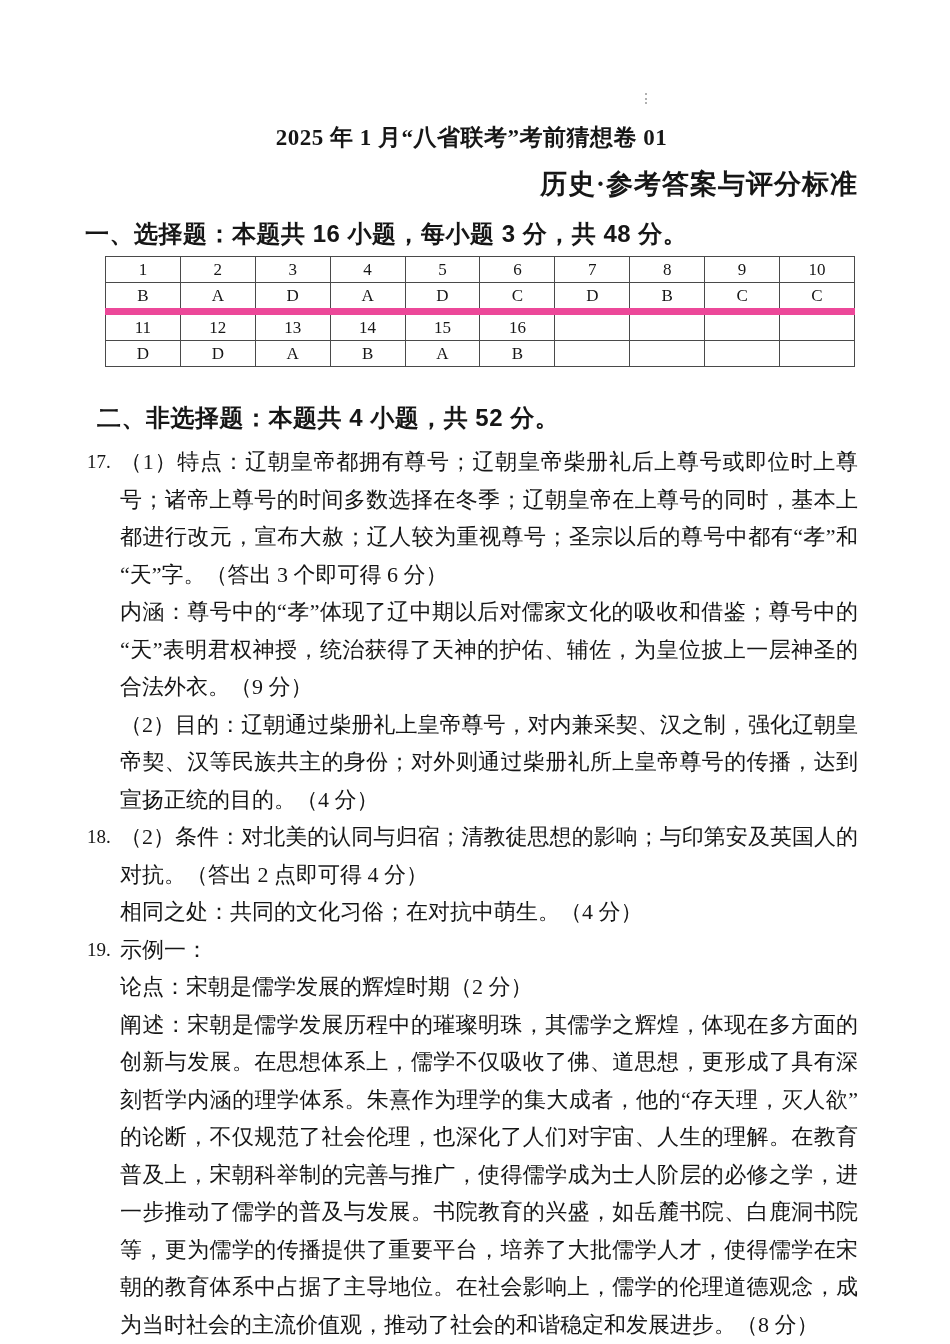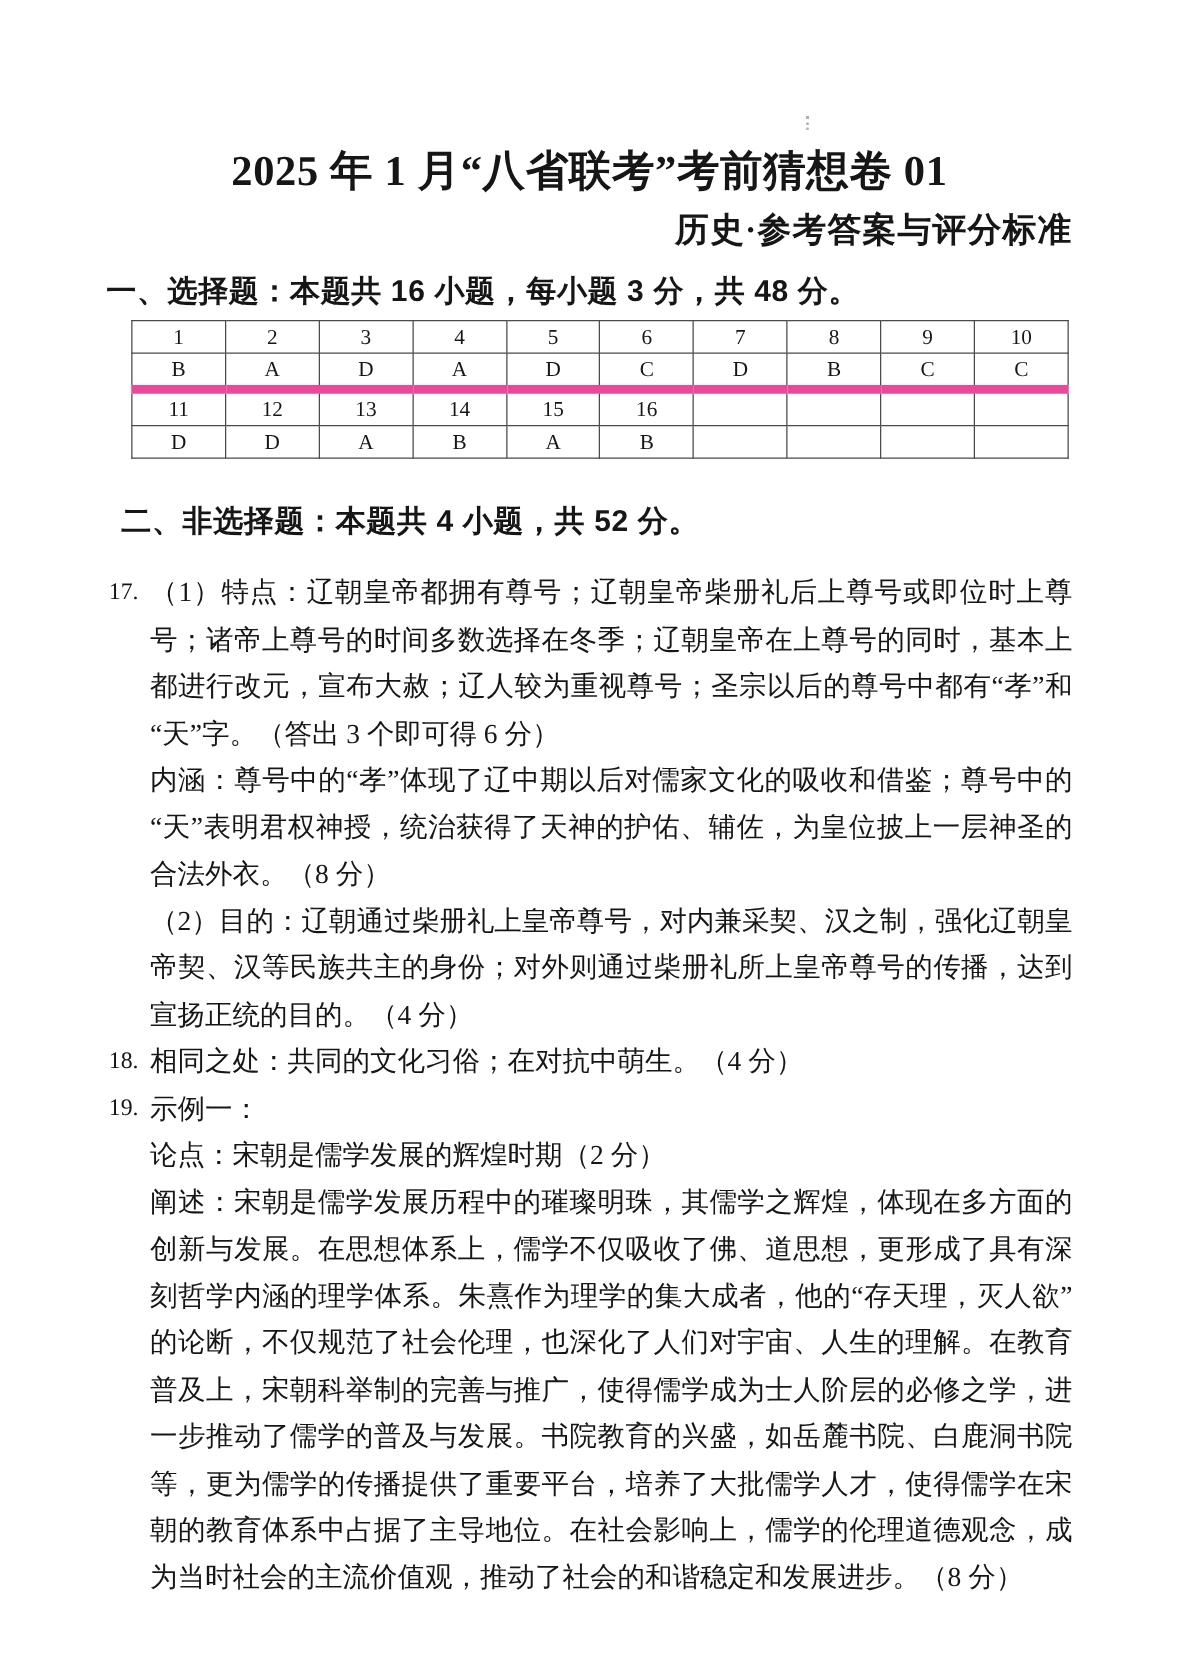"2025 年 1 月“八省联考”考前猜想卷 01" .doc-title { font-size: 34px -> 23px }
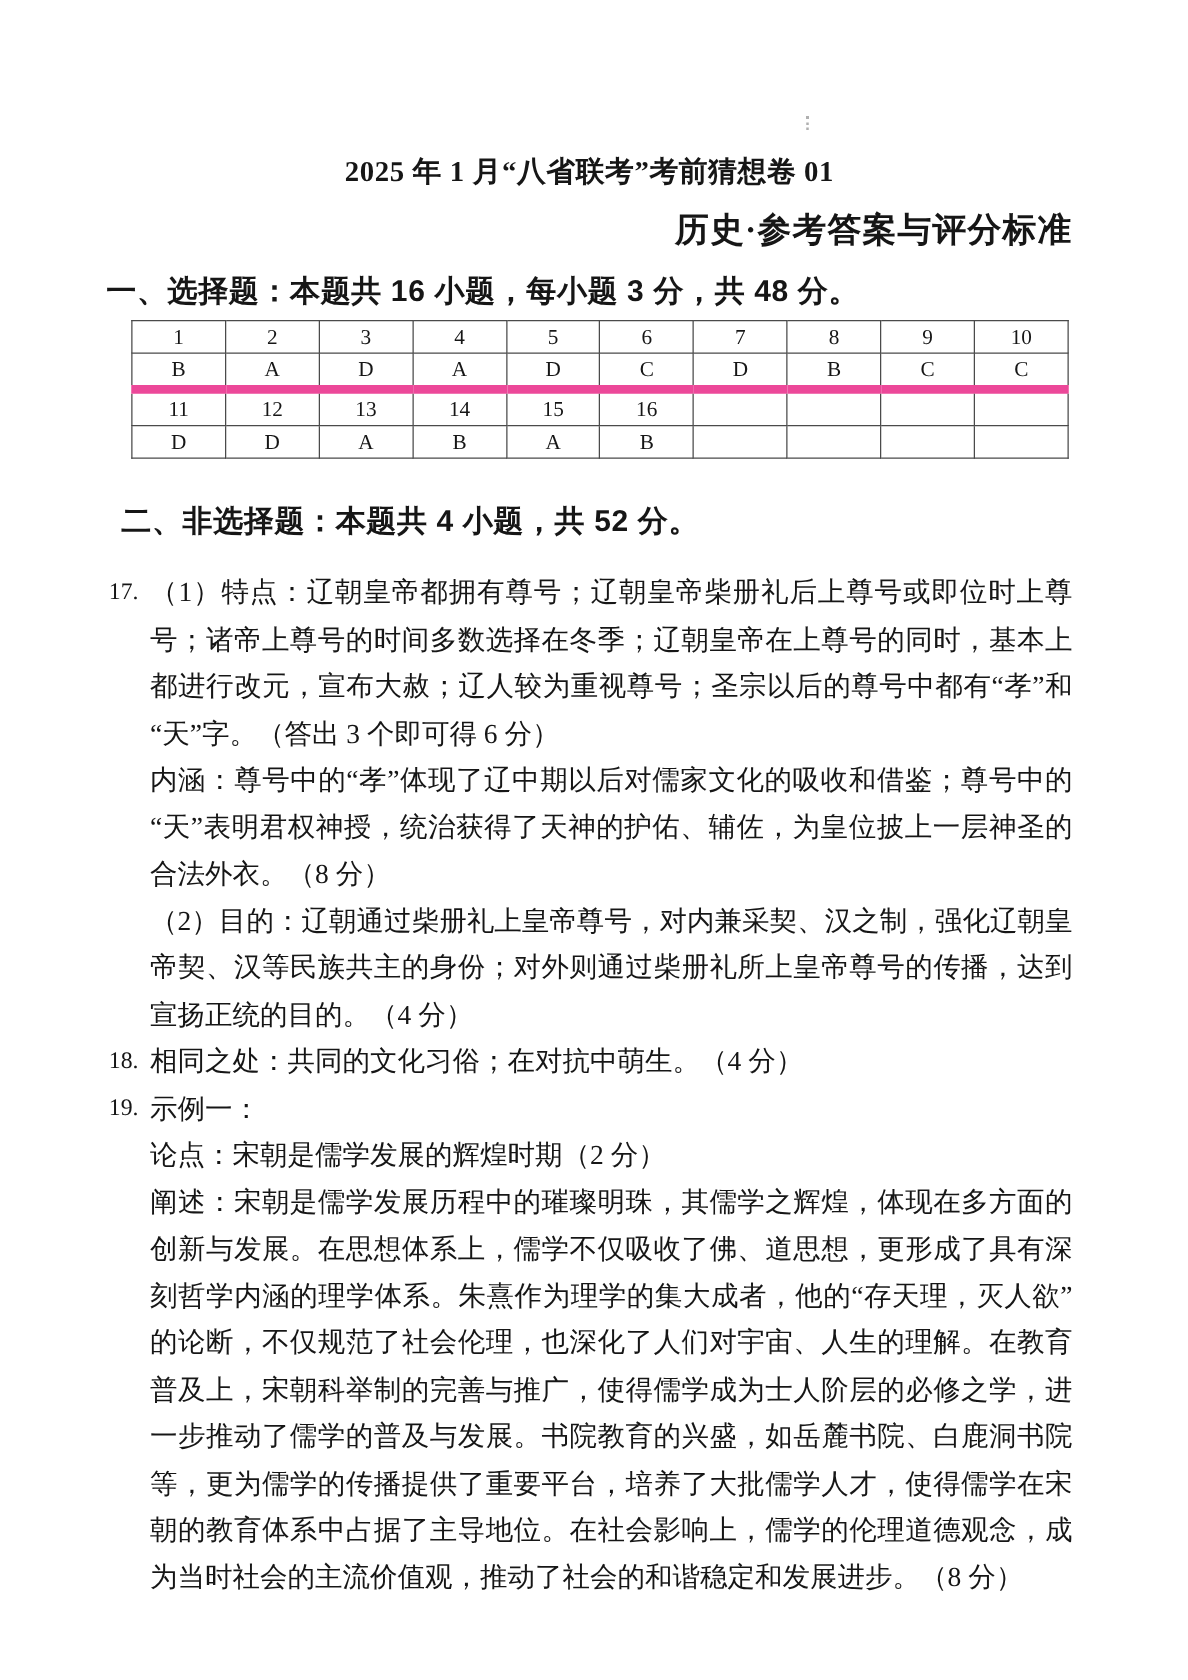"17." .answers { margin-top: 27px -> 15px }
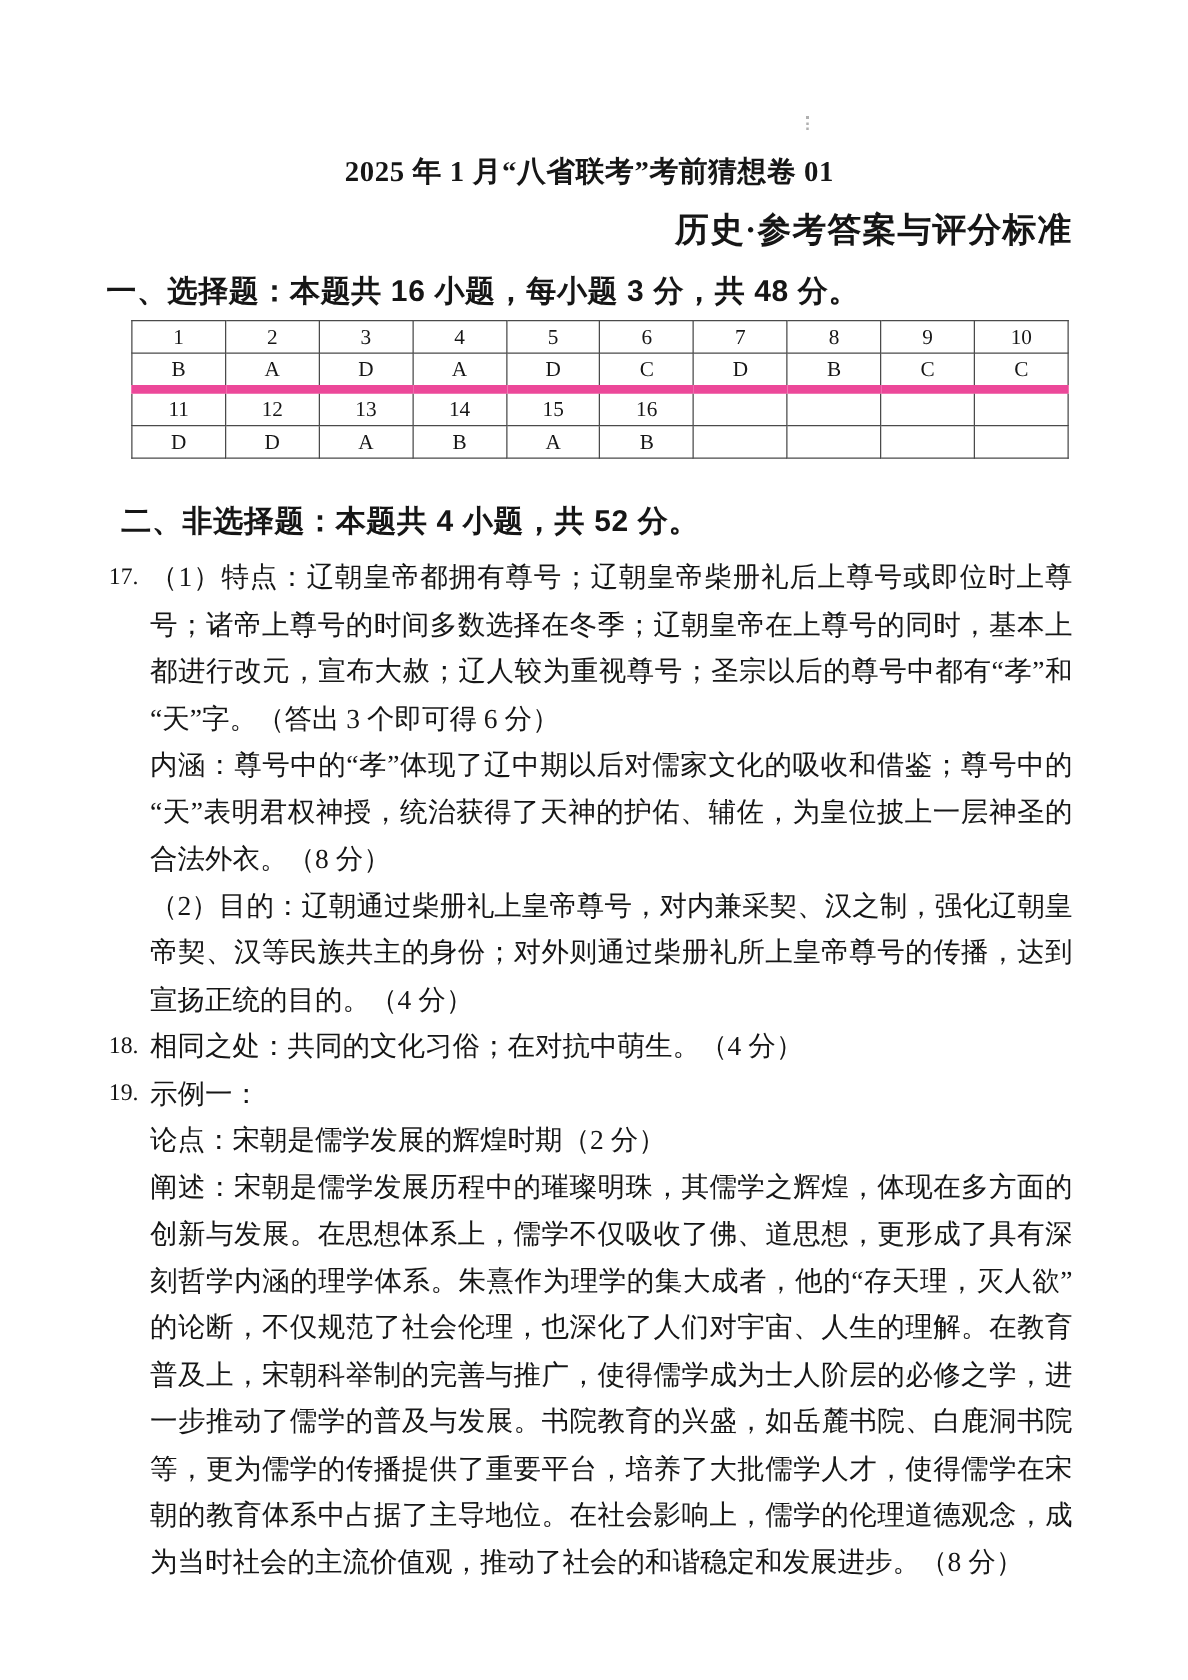"内涵：尊号中的“孝”体现了辽中期以后对儒家文化的吸收和借鉴；尊号中的“天”表明君" p { text: 8 -> 9 }
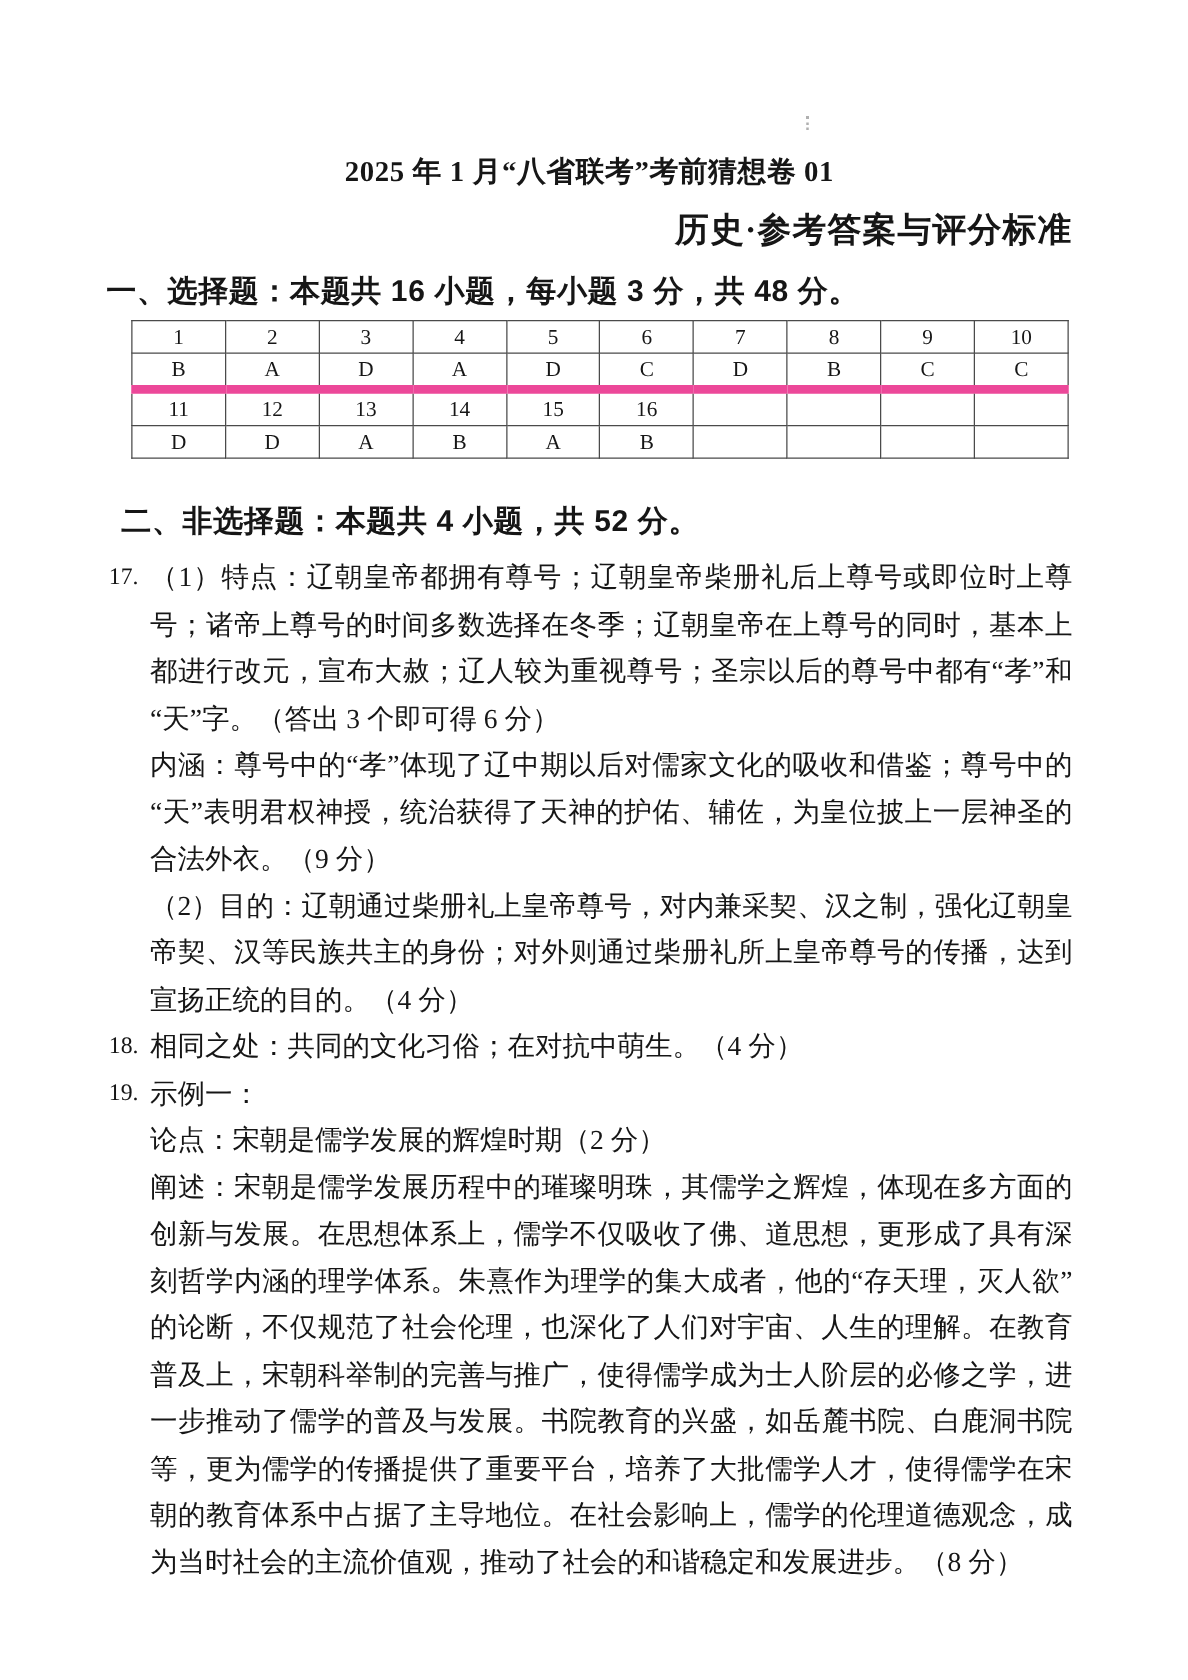"（2）条件：对北美的认同与归宿；清教徒思想的影响；与印第安及英国人的对抗。（答出" p { html: none -> <p>（2）条件：对北美的认同与归宿；清教徒思想的影响；与印第安及英国人的对抗。（答出 2 点即可得 4 分）</p> }
